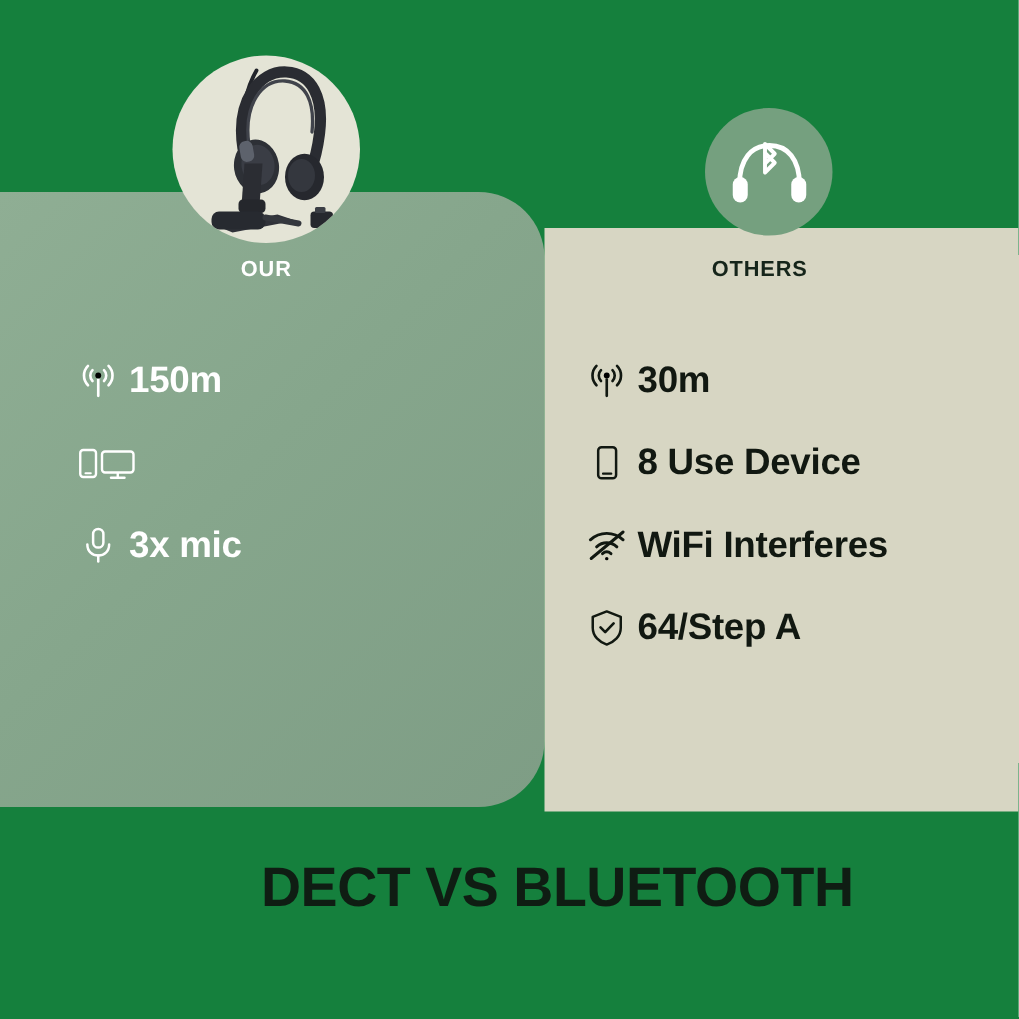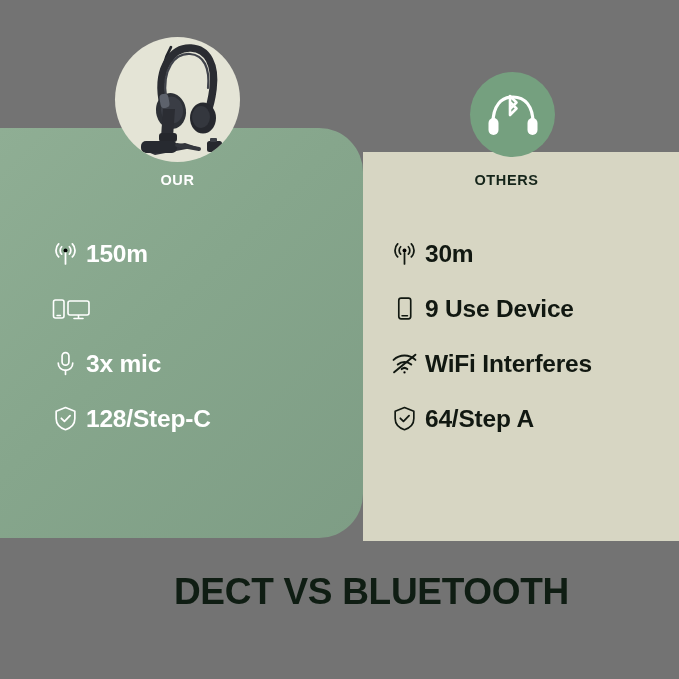"OUR" #stage { background: #737373 -> #15803d }
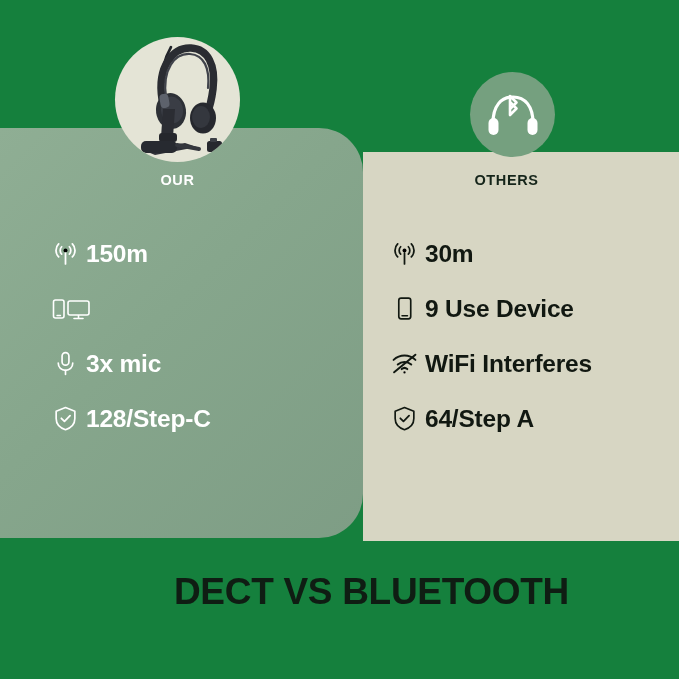"9 Use Device" span.ftext { text: 9 -> 8 }
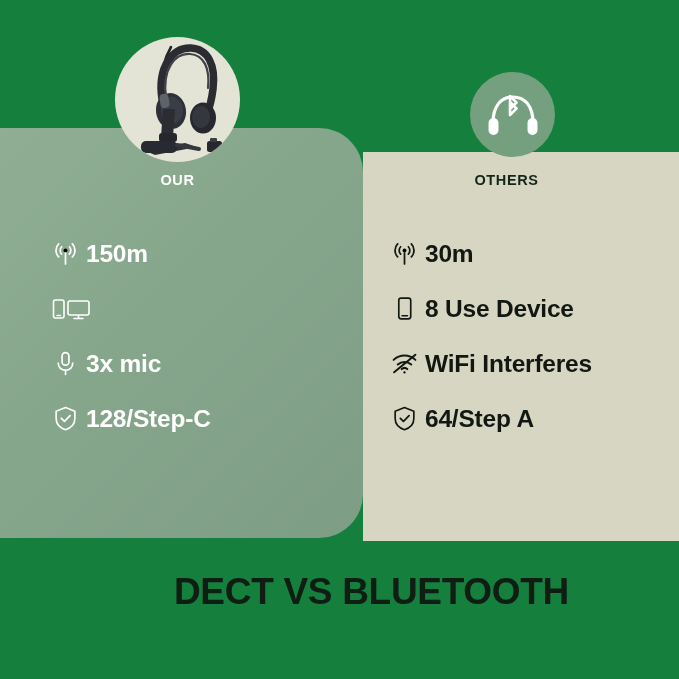"128/Step-C" div.frow { html: <div> <span> <svg> <path></path> <path></path> </svg> </span> <span>128/Step-C</span> </div> -> none }
